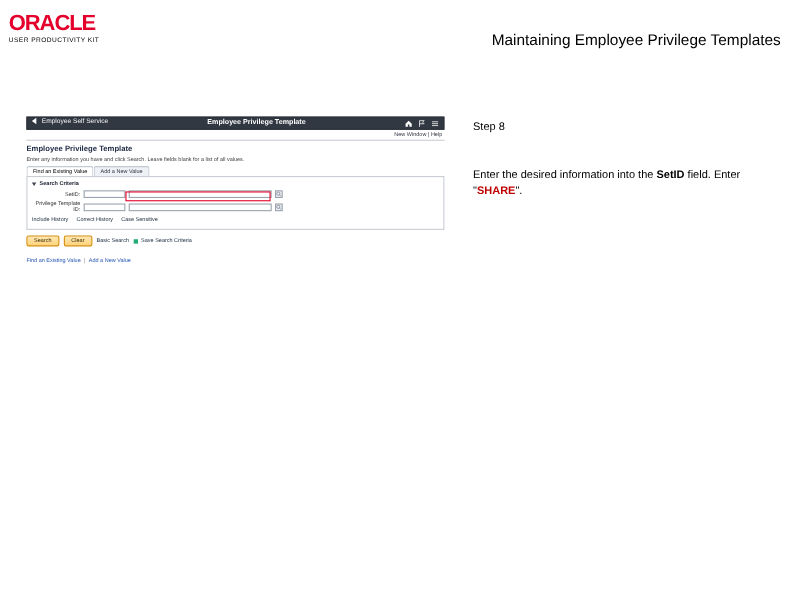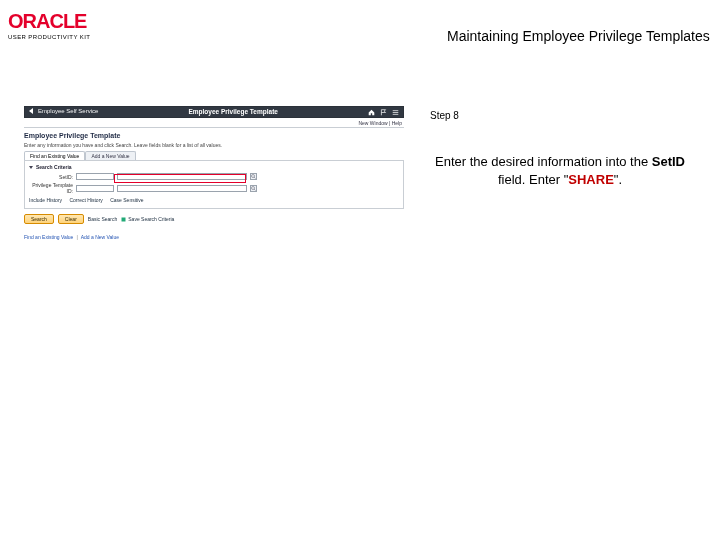"Enter the desired information into" .instr { font-size: 13px -> 10px; text-align: center -> none }
